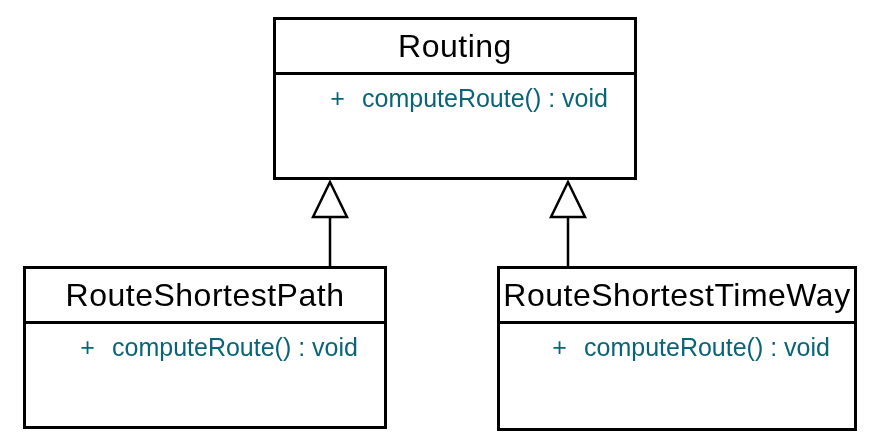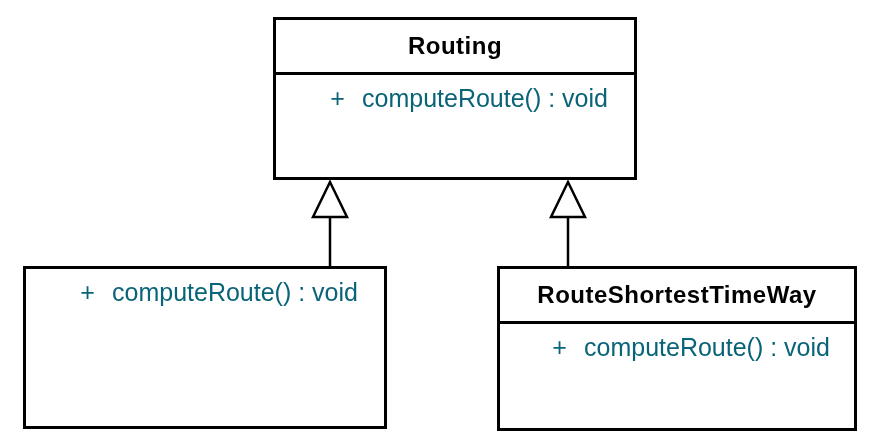"Routing" .uml-class-title { font-size: 24px -> 32px; font-weight: bold -> normal }
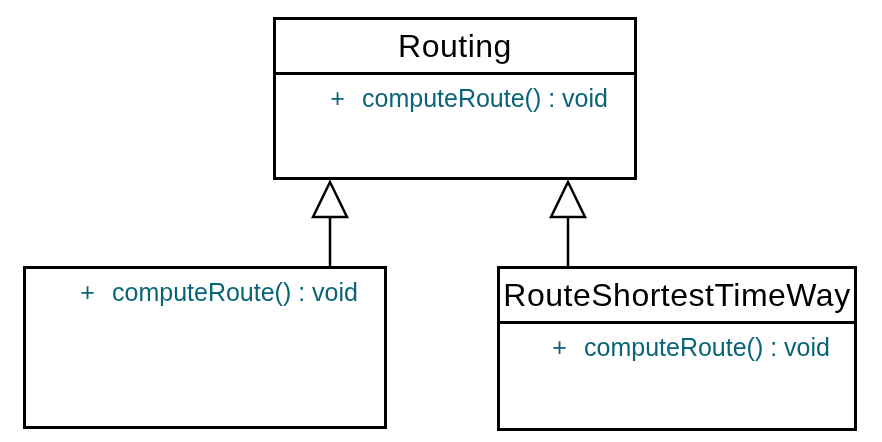"RouteShortestPath" div.uml-class-title { html: none -> <div>RouteShortestPath</div> }
